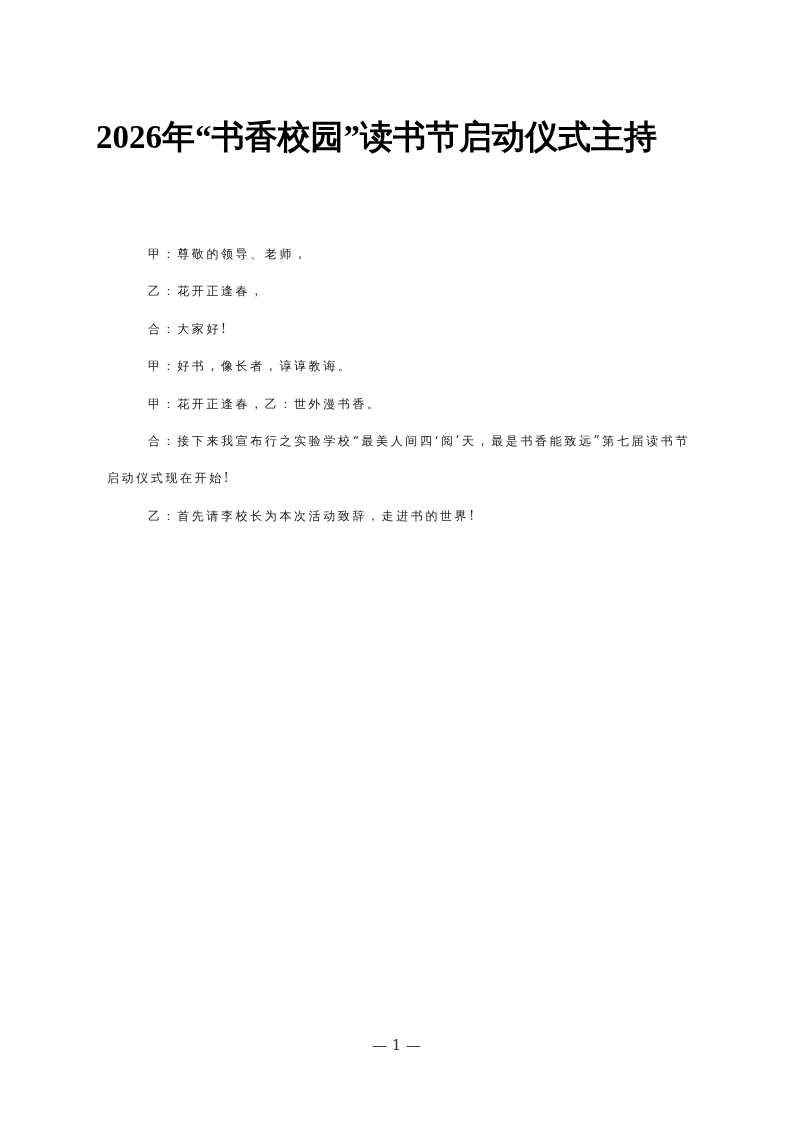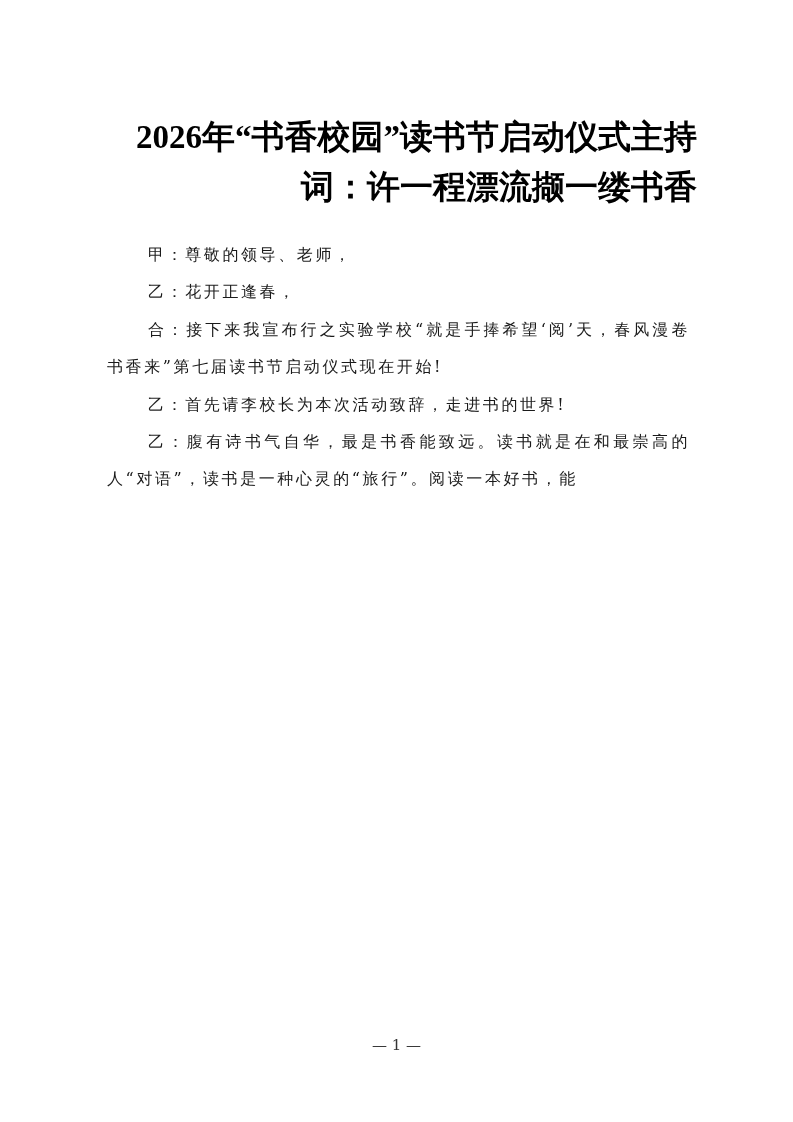"2026年“书香校园”读书节启动仪式主持" .title { text-align: right -> left }
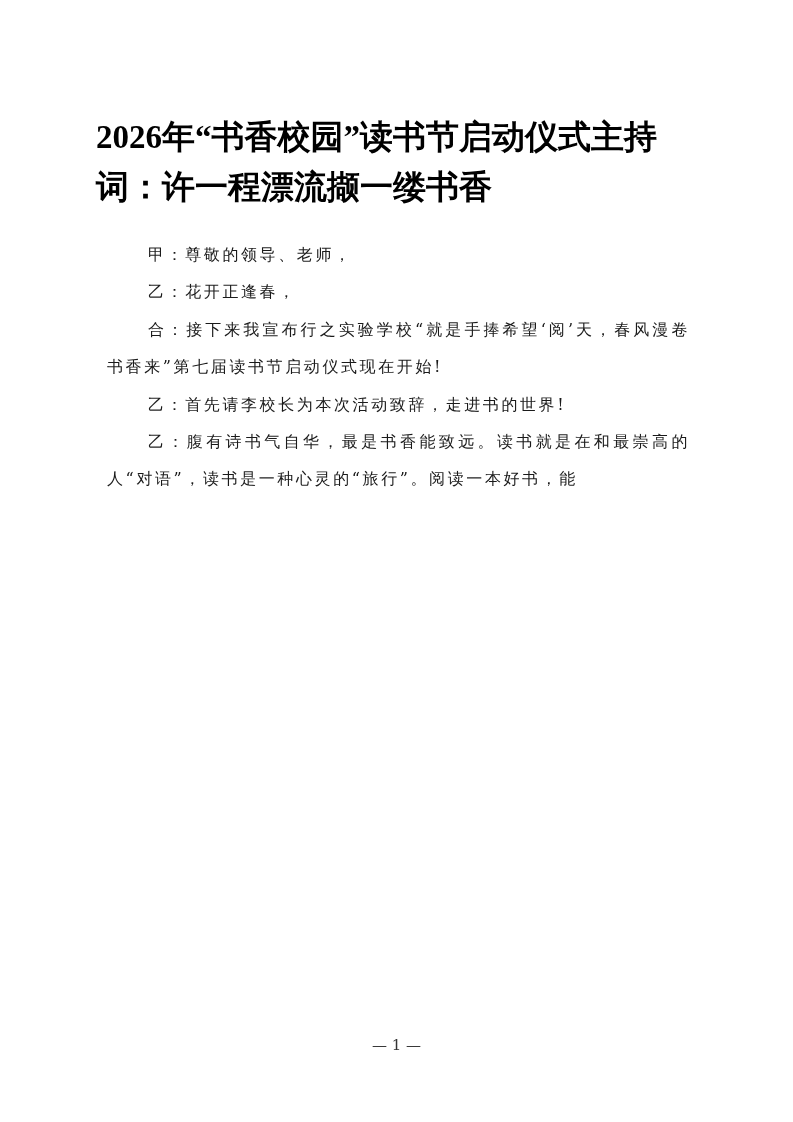"词：许一程漂流撷一缕书香" div { html: <div>词：许一程漂流撷一缕书香</div> -> none }
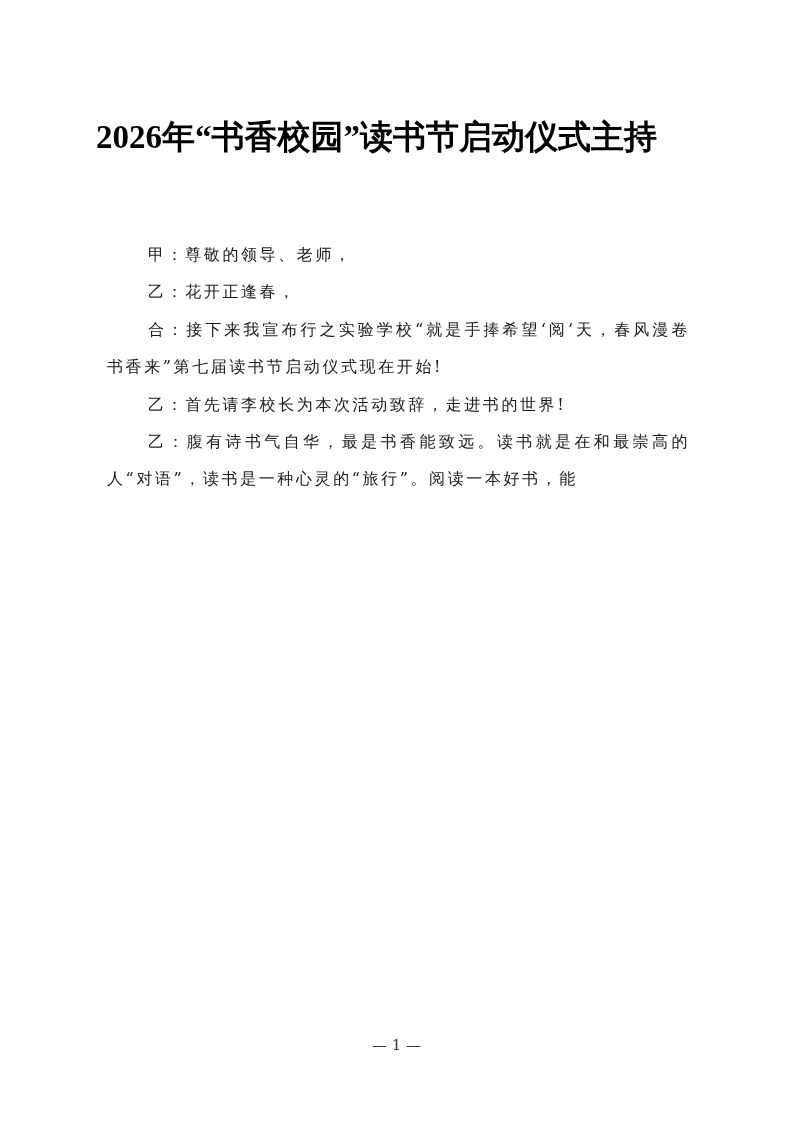"甲：尊敬的领导、老师，" .body { font-size: 16px -> 12px }
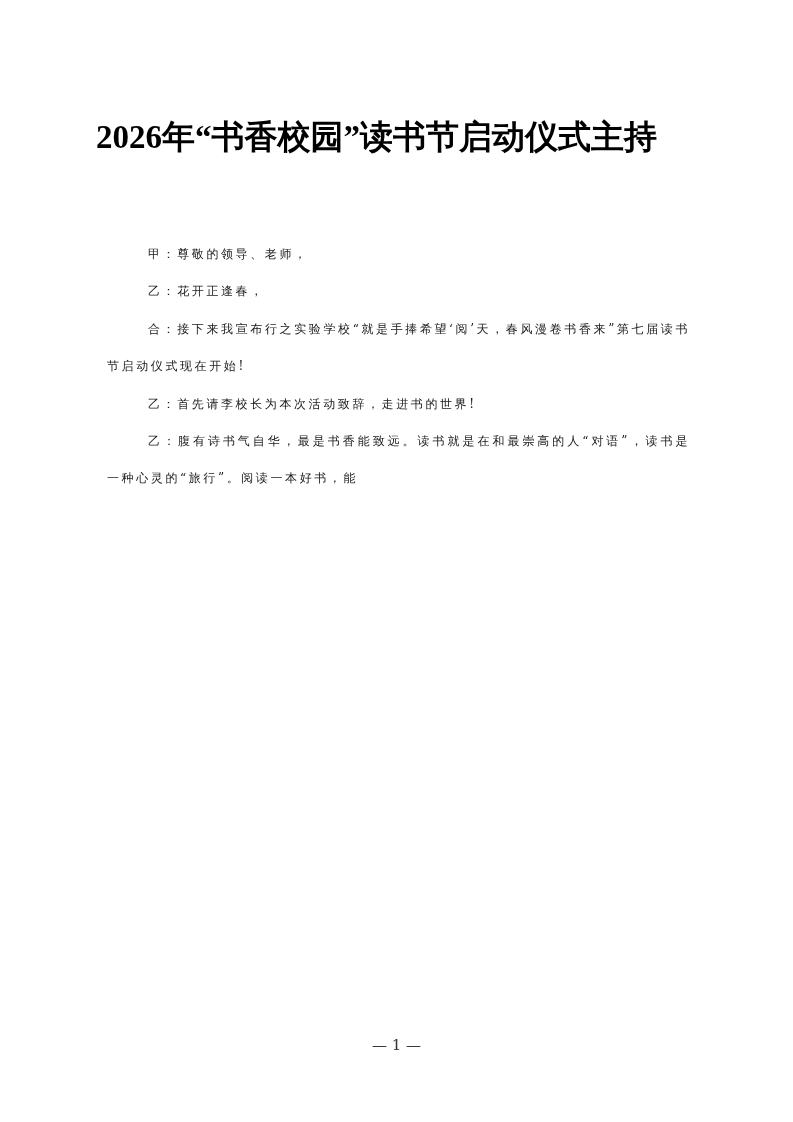"合：大家好!" p { html: none -> <p>合：大家好!</p> }
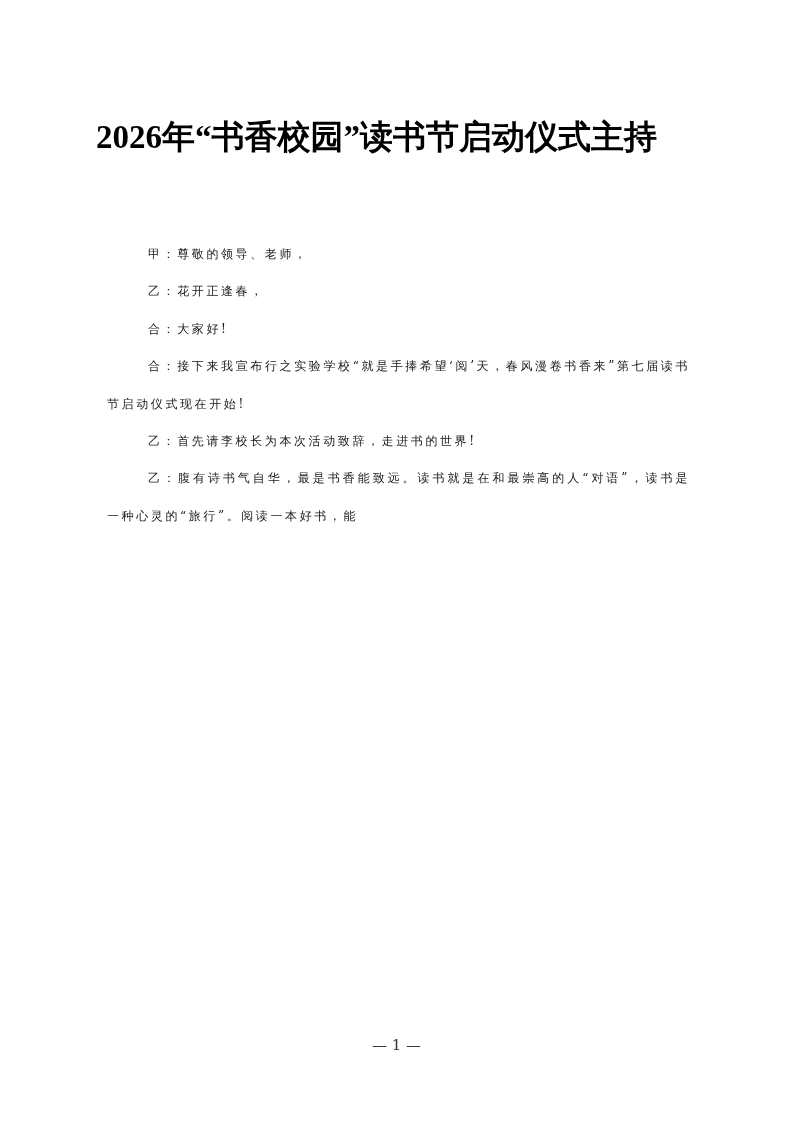"甲：好书，像长者，谆谆教诲。" p { html: none -> <p>甲：好书，像长者，谆谆教诲。</p> }
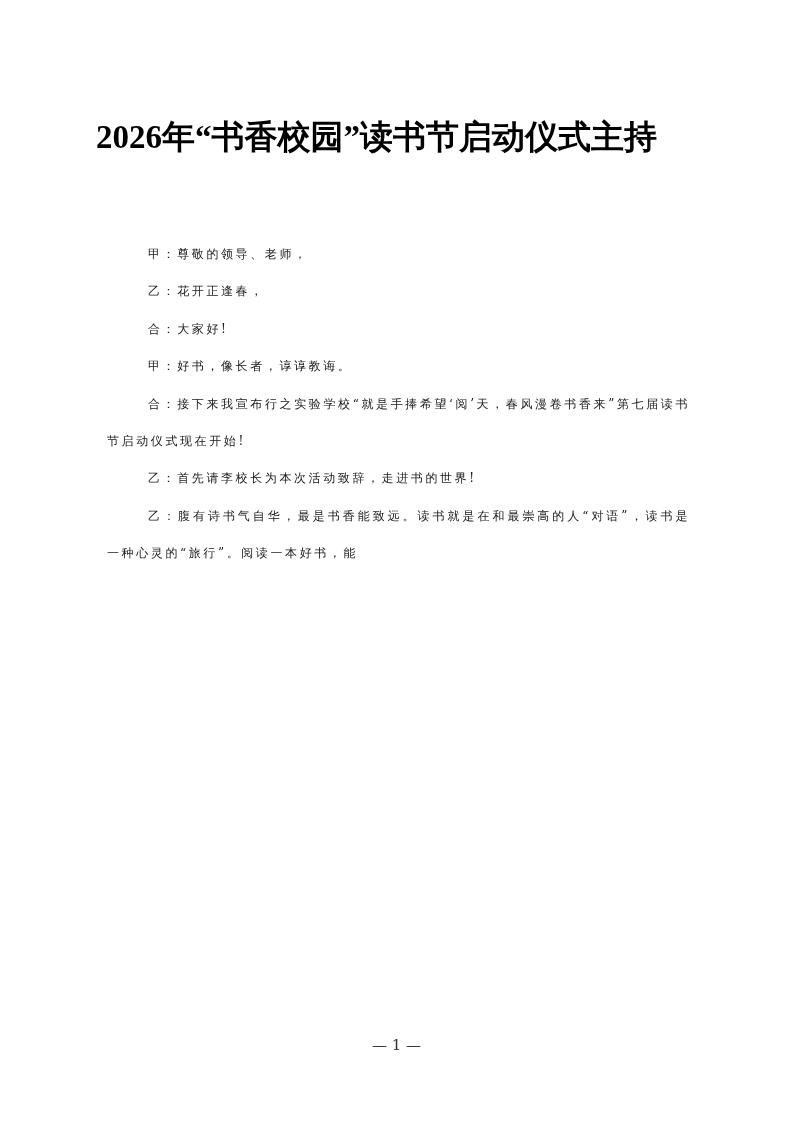"甲：花开正逢春，乙：世外漫书香。" p { html: none -> <p>甲：花开正逢春，乙：世外漫书香。</p> }
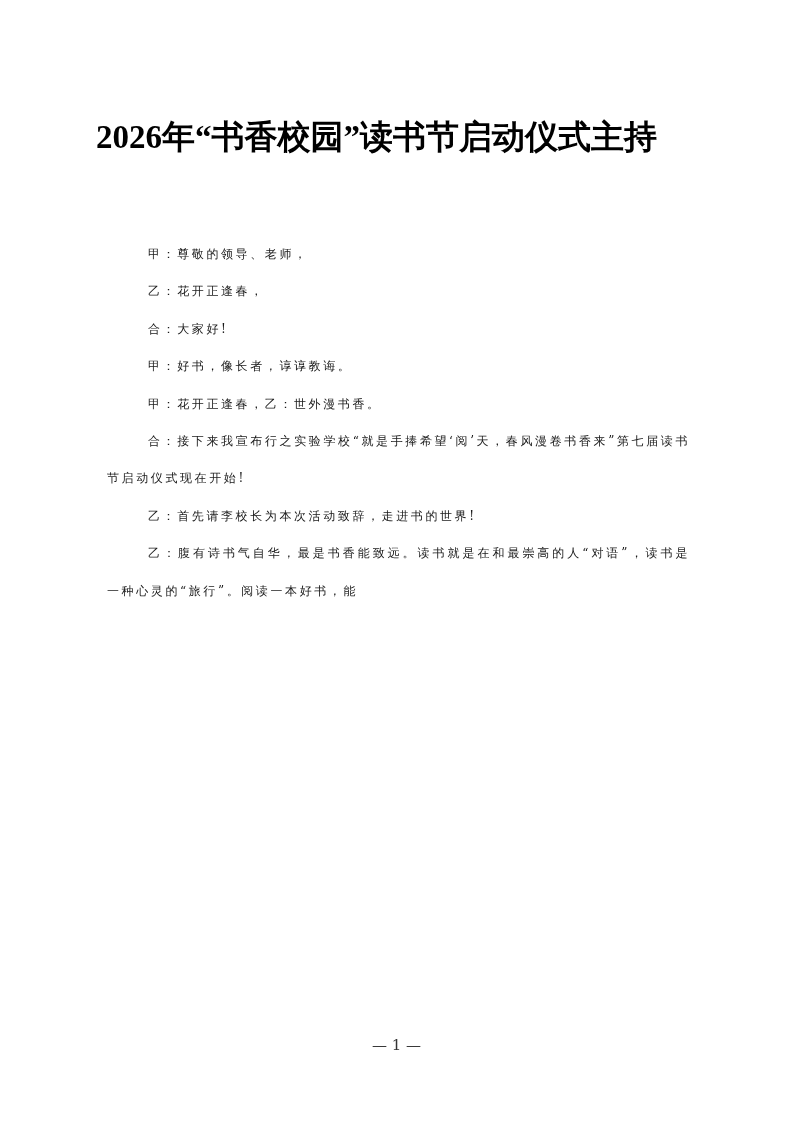"合：接下来我宣布行之实验学校“就是手捧希望‘阅’天，春风漫卷书香来”第七届读书节" p { text: 就是手捧希望‘阅’天，春风漫卷书香来 -> 最美人间四‘阅’天，最是书香能致远 }
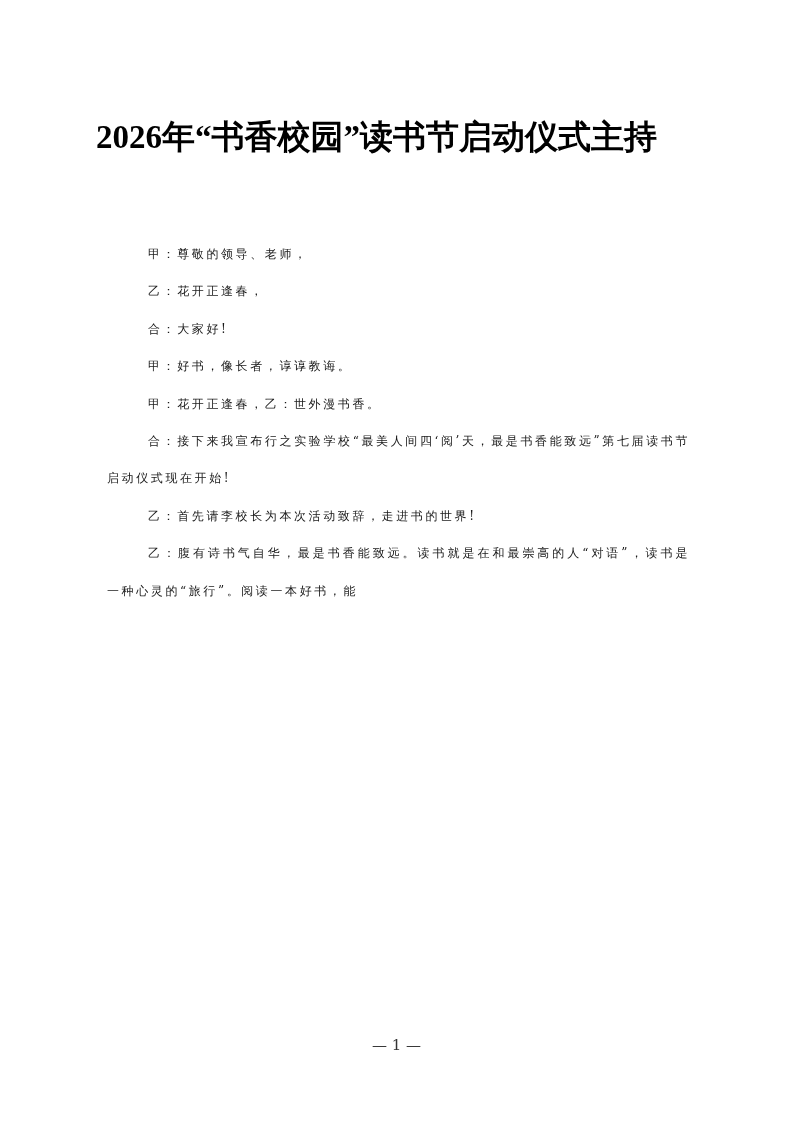"乙：腹有诗书气自华，最是书香能致远。读书就是在和最崇高的人“对语”，读书是一种心" p { html: <p>乙：腹有诗书气自华，最是书香能致远。读书就是在和最崇高的人“对语”，读书是一种心灵的“旅行”。阅读一本好书，能</p> -> none }
